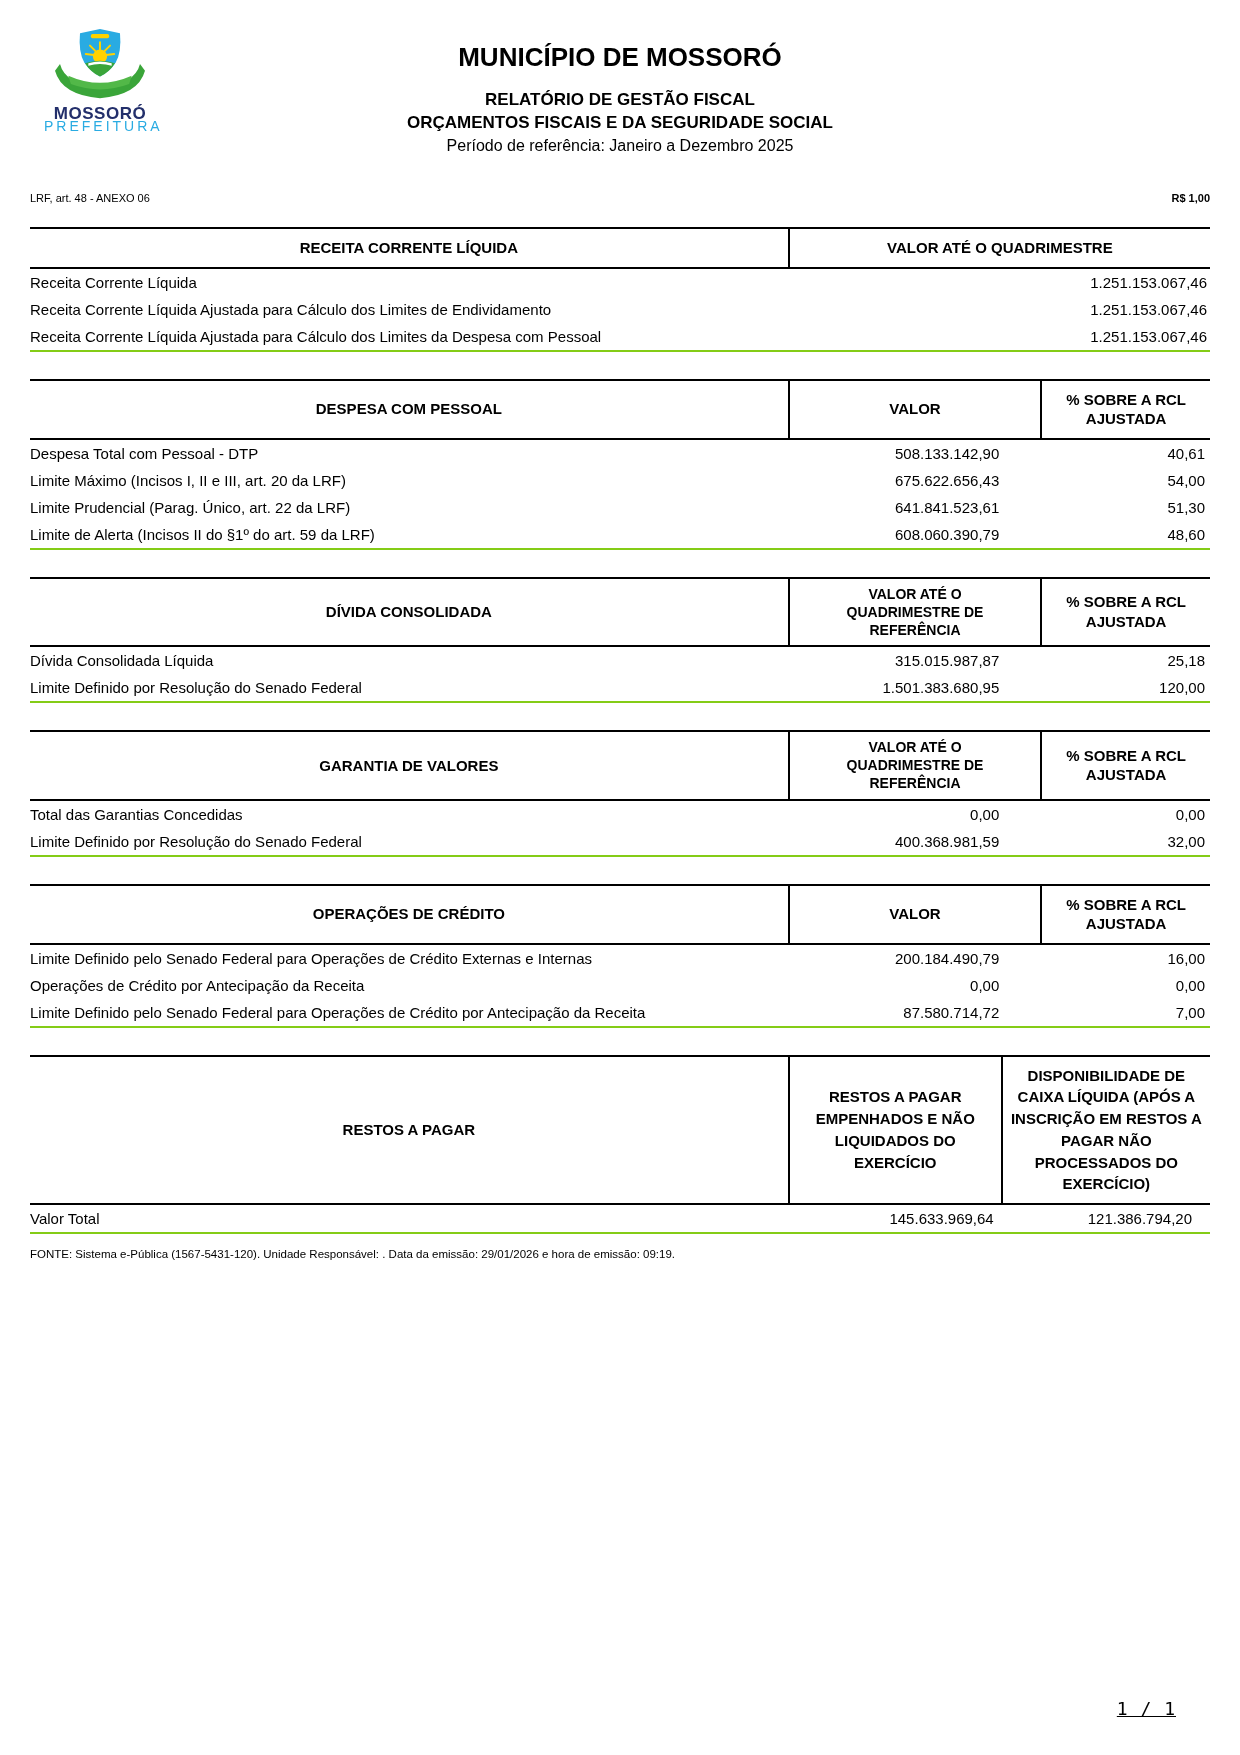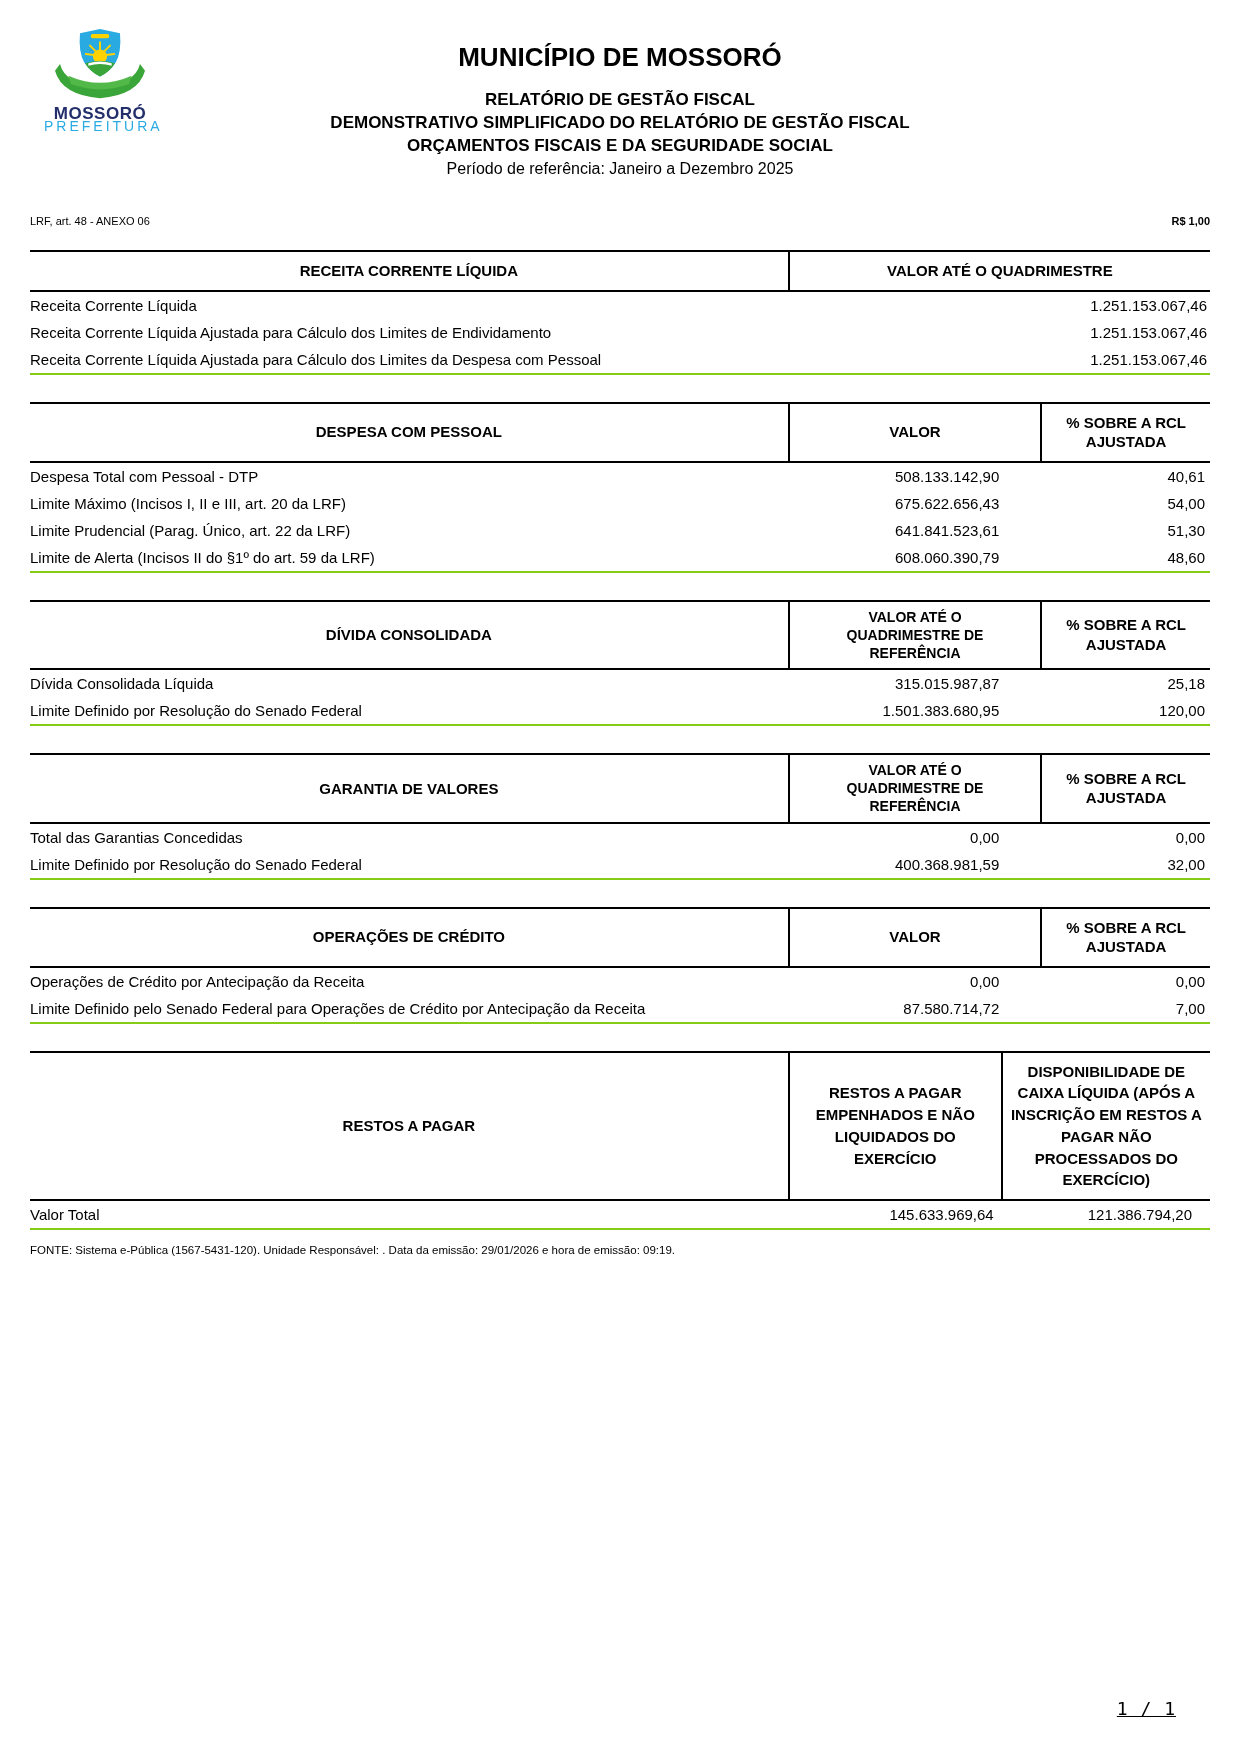"DEMONSTRATIVO SIMPLIFICADO DO RELATÓRIO" div.doc-line { html: <div>DEMONSTRATIVO SIMPLIFICADO DO RELATÓRIO DE GESTÃO FISCAL</div> -> none }
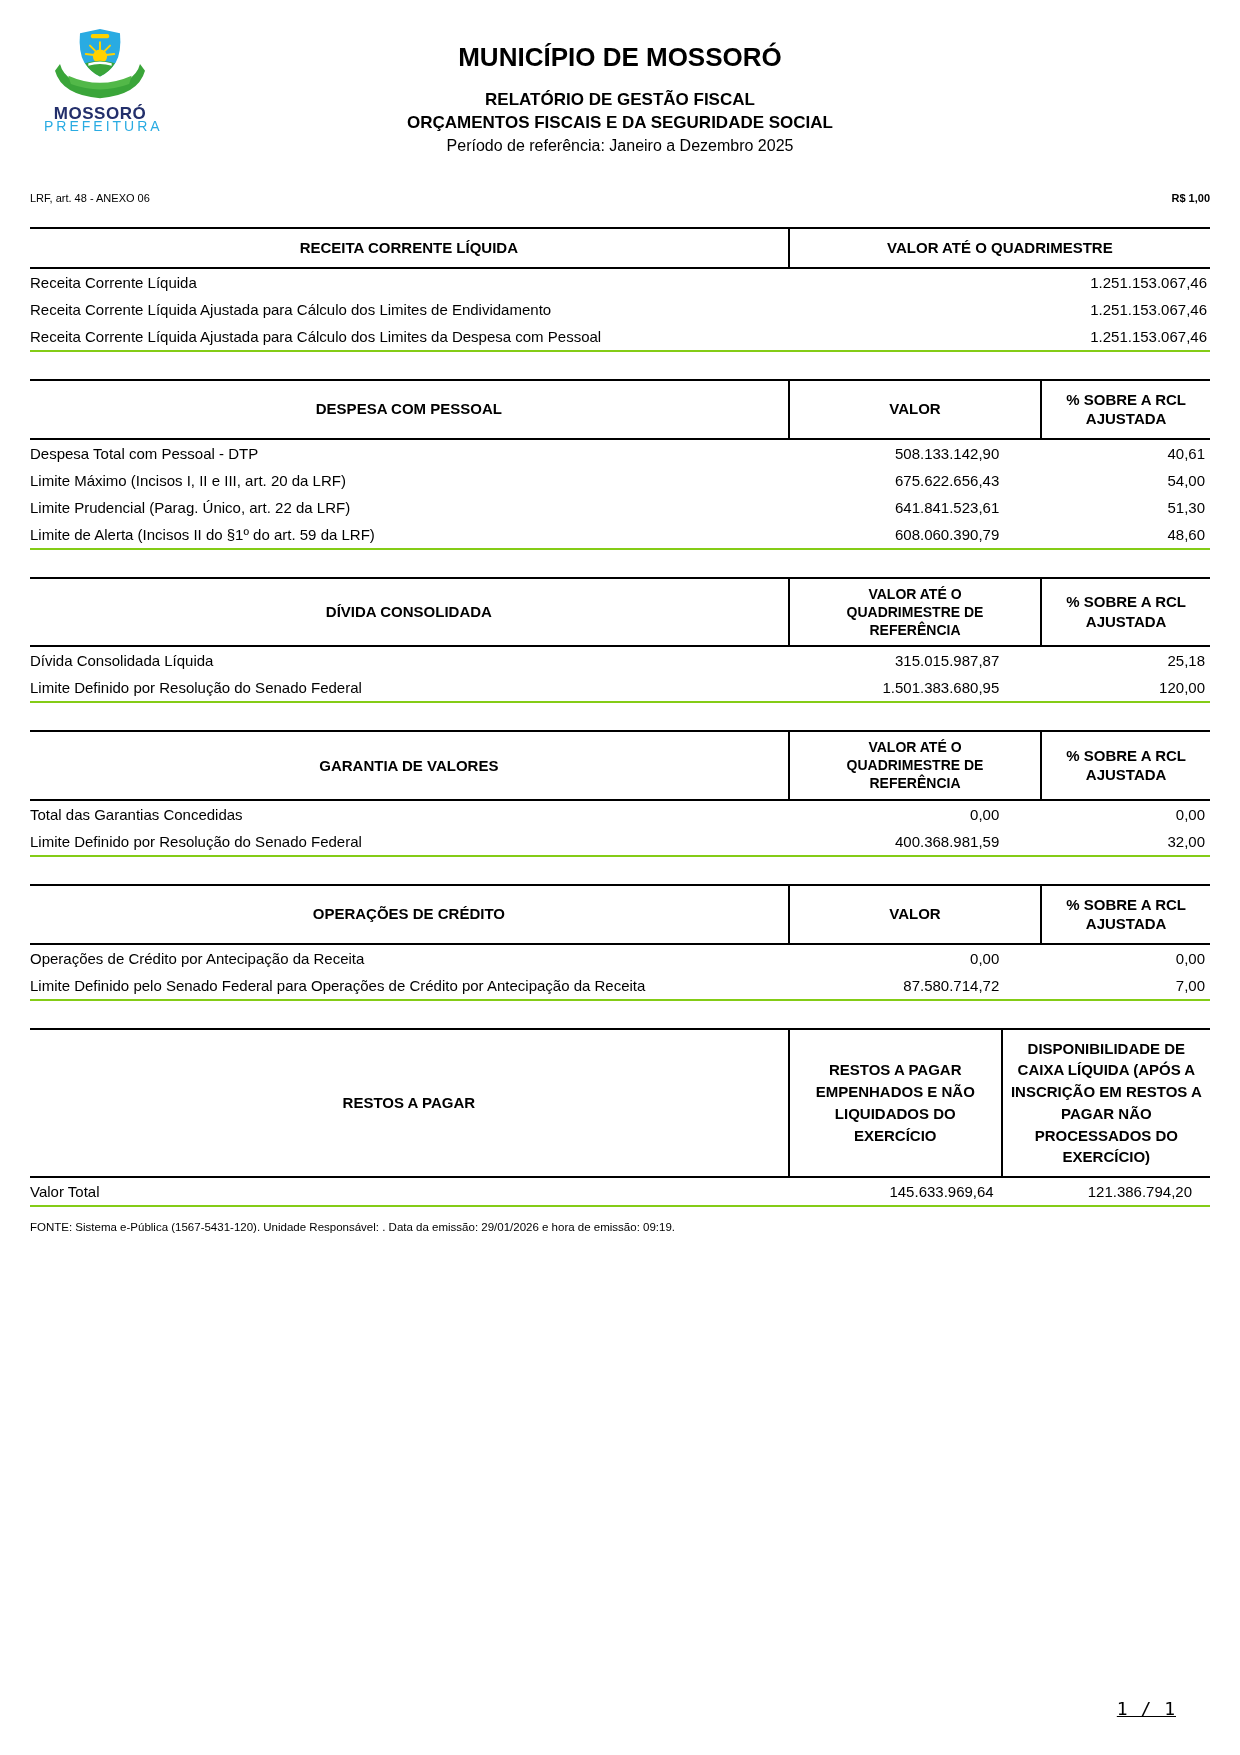"Limite Definido pelo Senado Federal para Operações de Crédito Externas" tr { html: none -> <tr> <td>Limite Definido pelo Senado Federal para Operações de Crédito Externas e Internas</td> <td>200.184.490,79</td> <td>16,00</td> </tr> }
